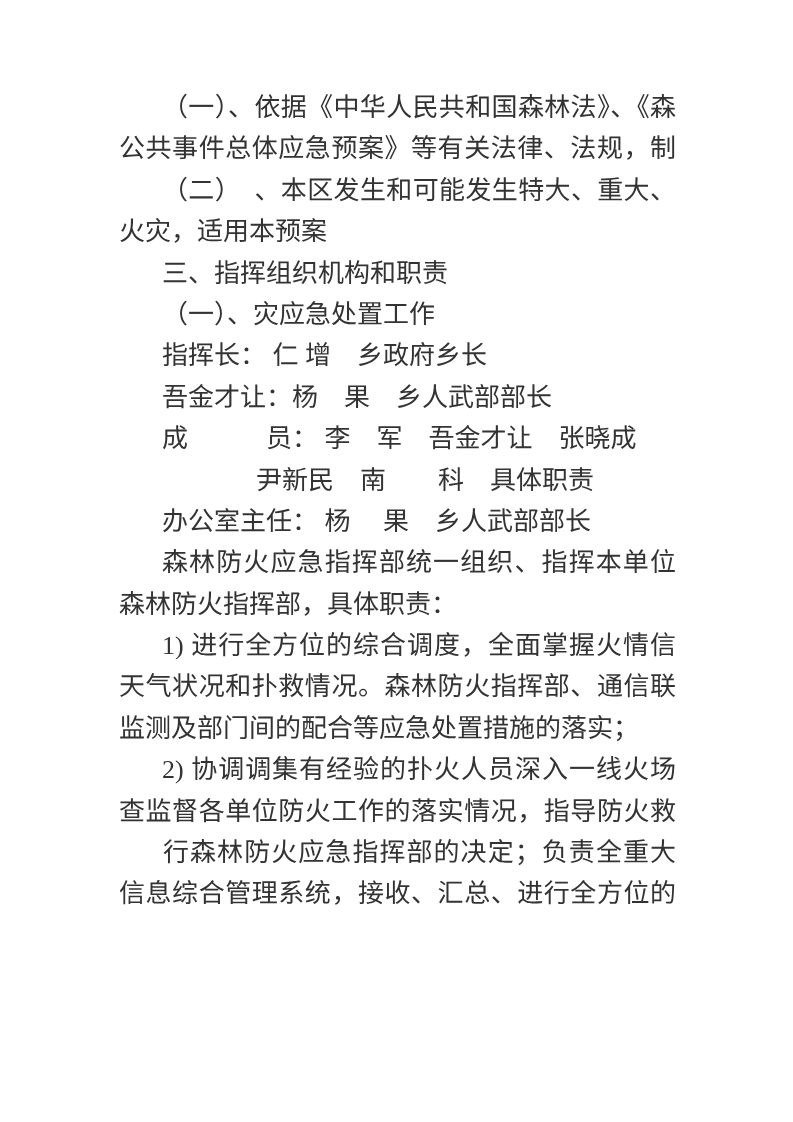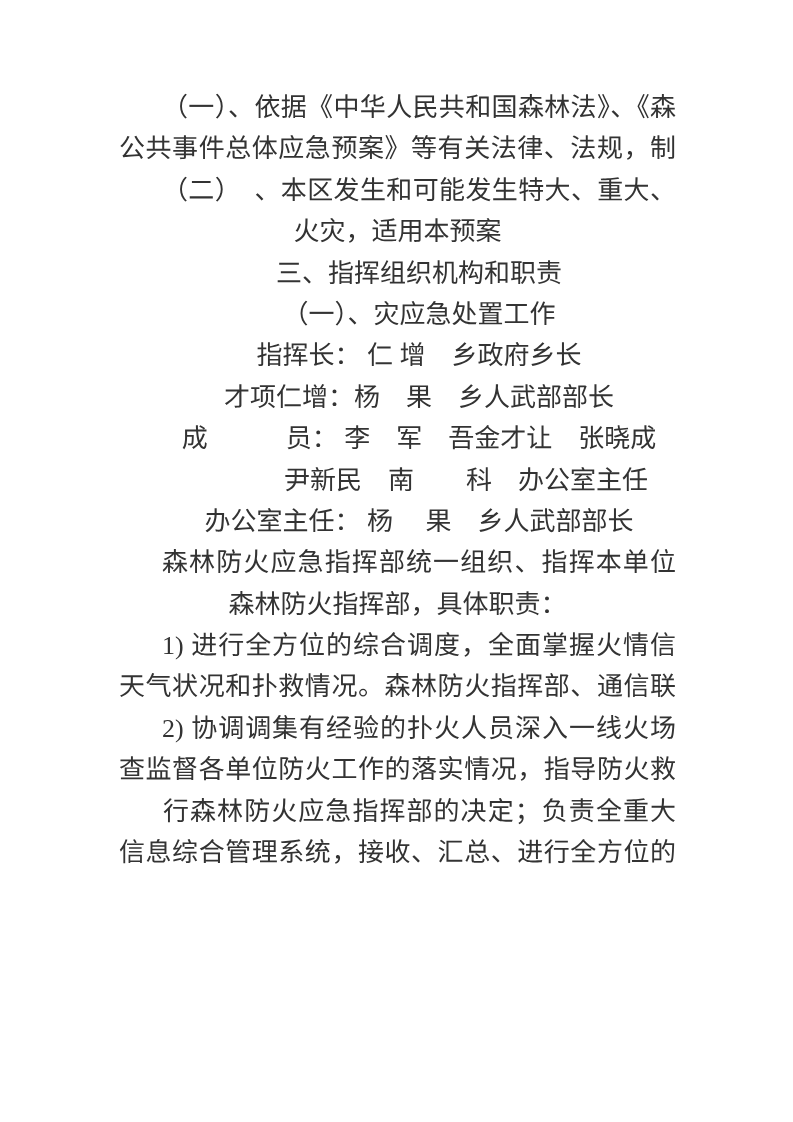"火灾，适用本预案" .line { text-align: center -> left }
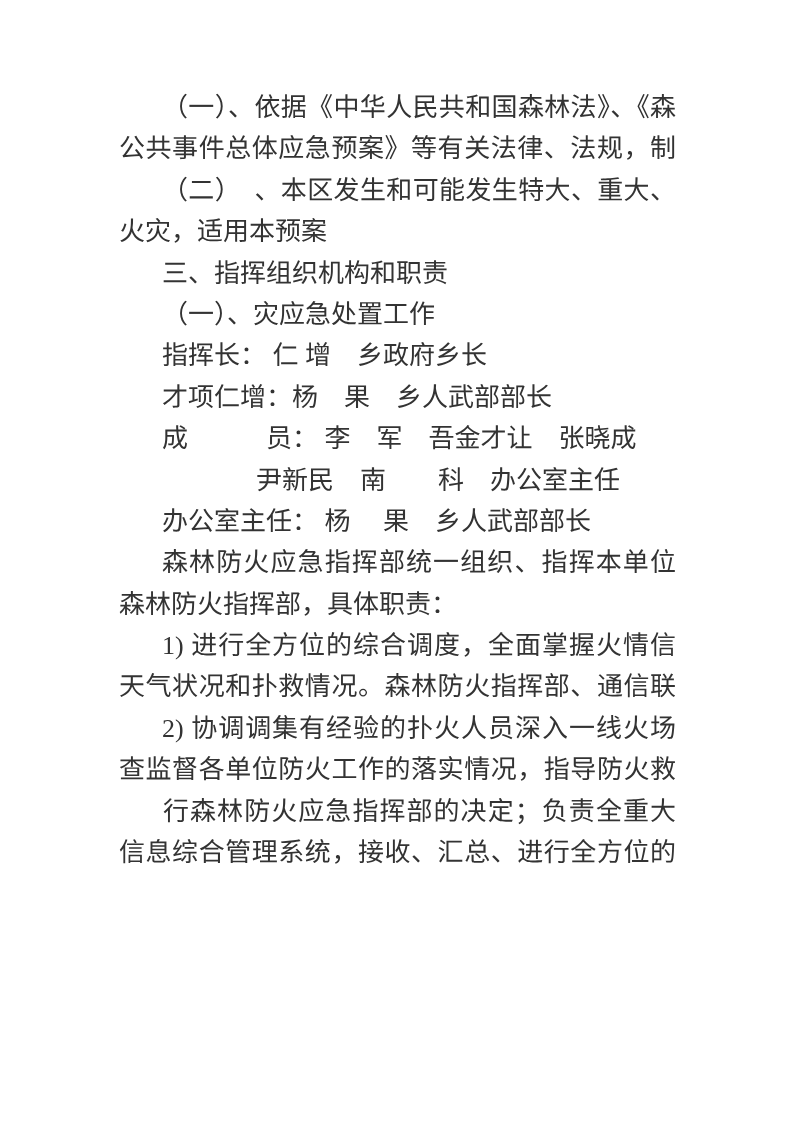"才项仁增：杨 果 乡人武部部长" div.line { text: 才项仁增 -> 吾金才让 }
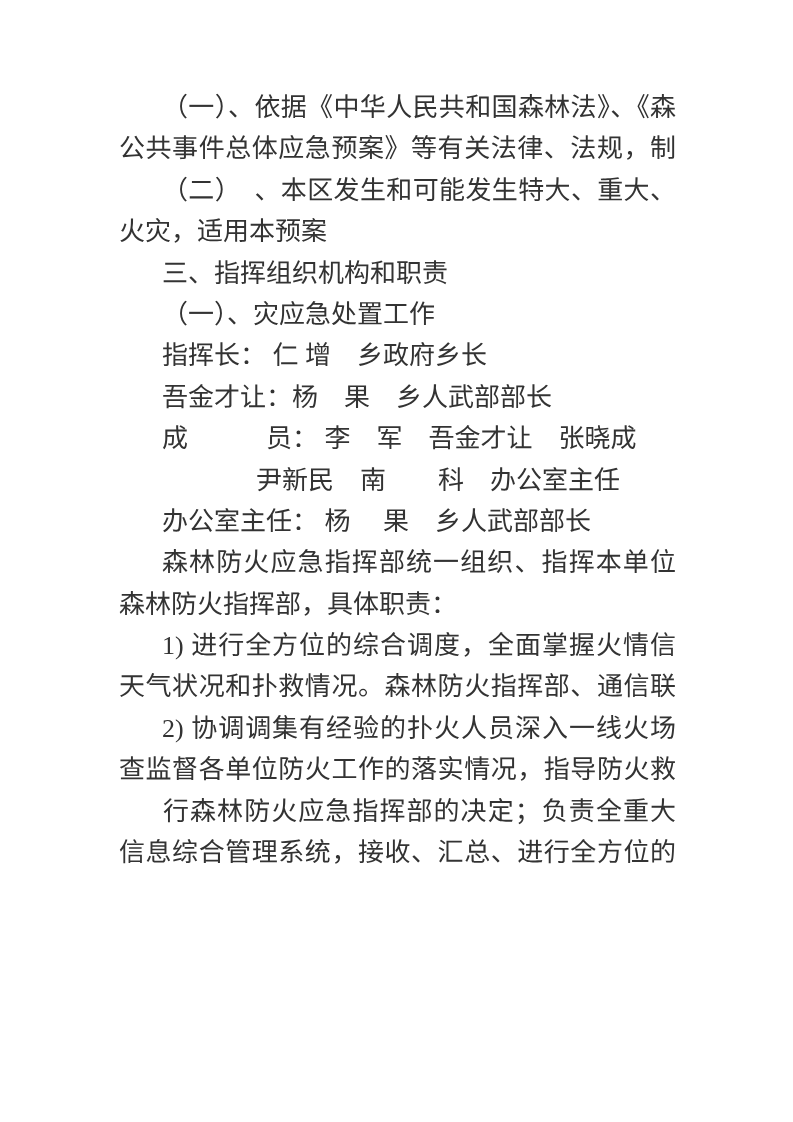"尹新民 南 科 办公室主任" div.line { text: 办公室主任 -> 具体职责 }
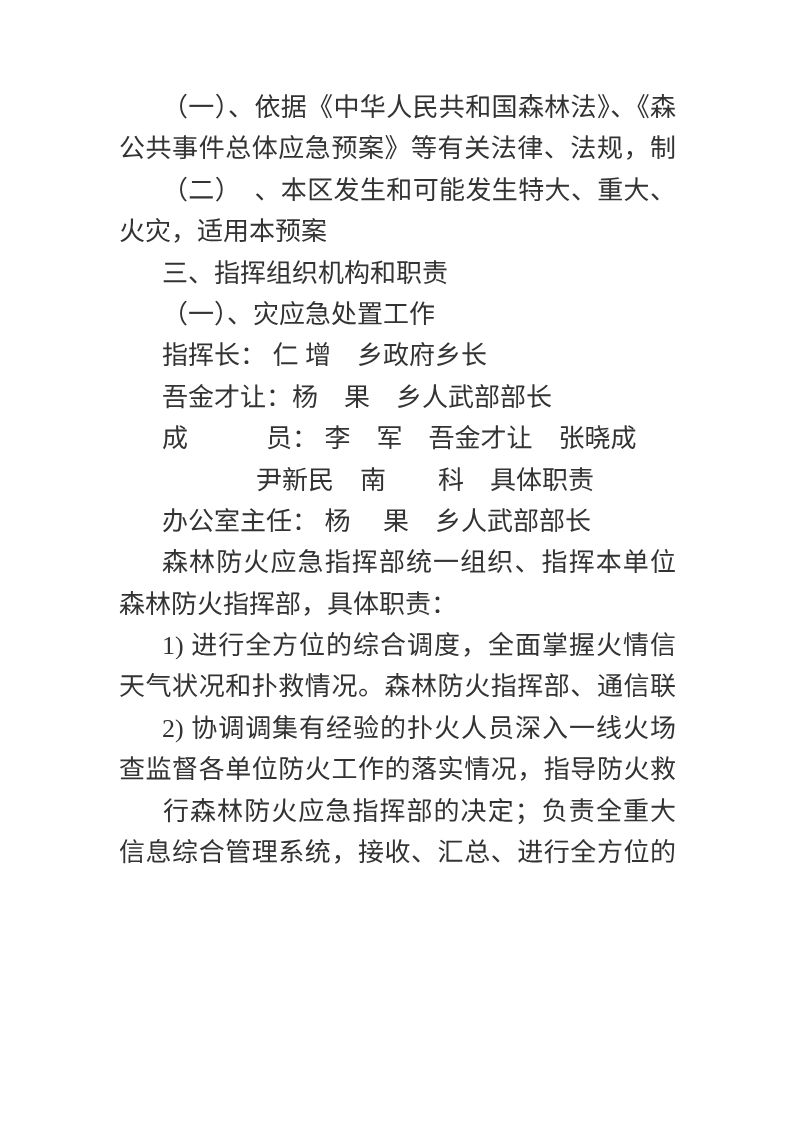"监测及部门间的配合等应急处置措施的落实；" div.line { html: none -> <div>监测及部门间的配合等应急处置措施的落实；</div> }
